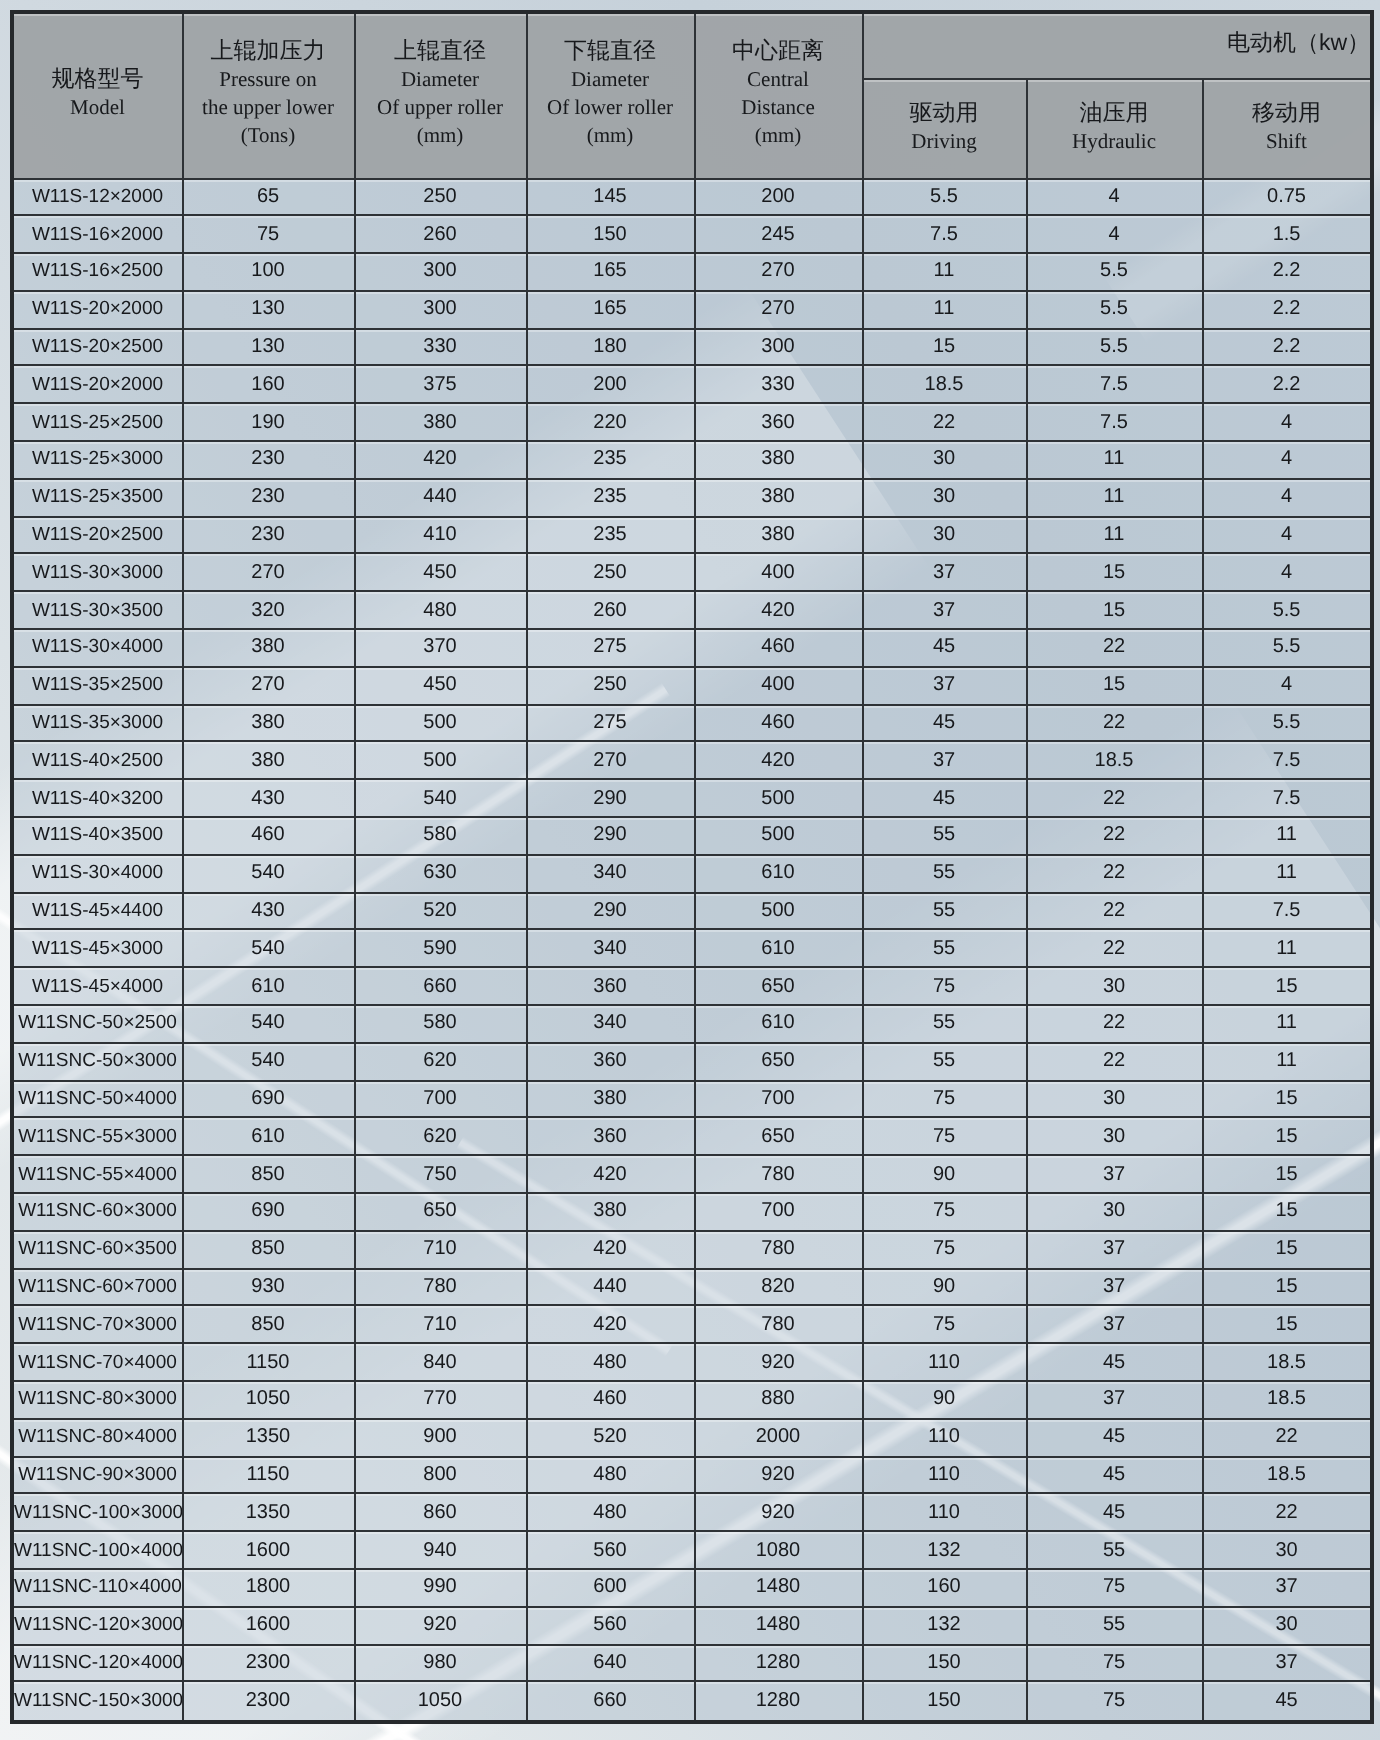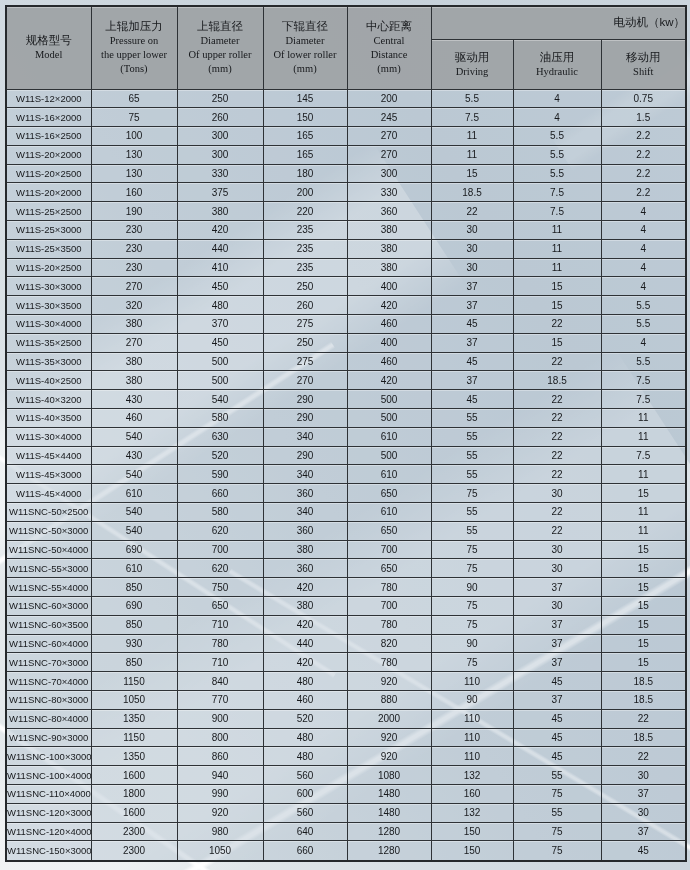"W11SNC-60×4000" td.model { text: 4000 -> 7000 }
